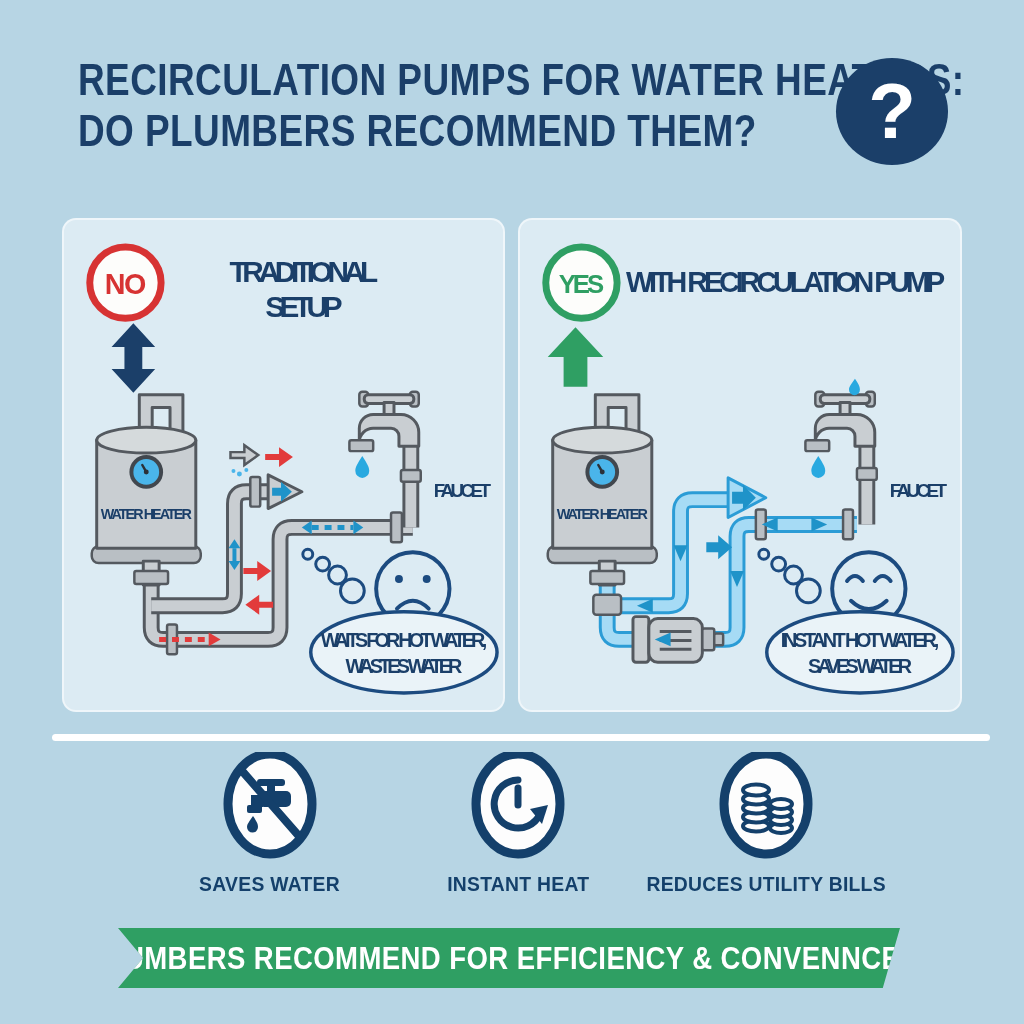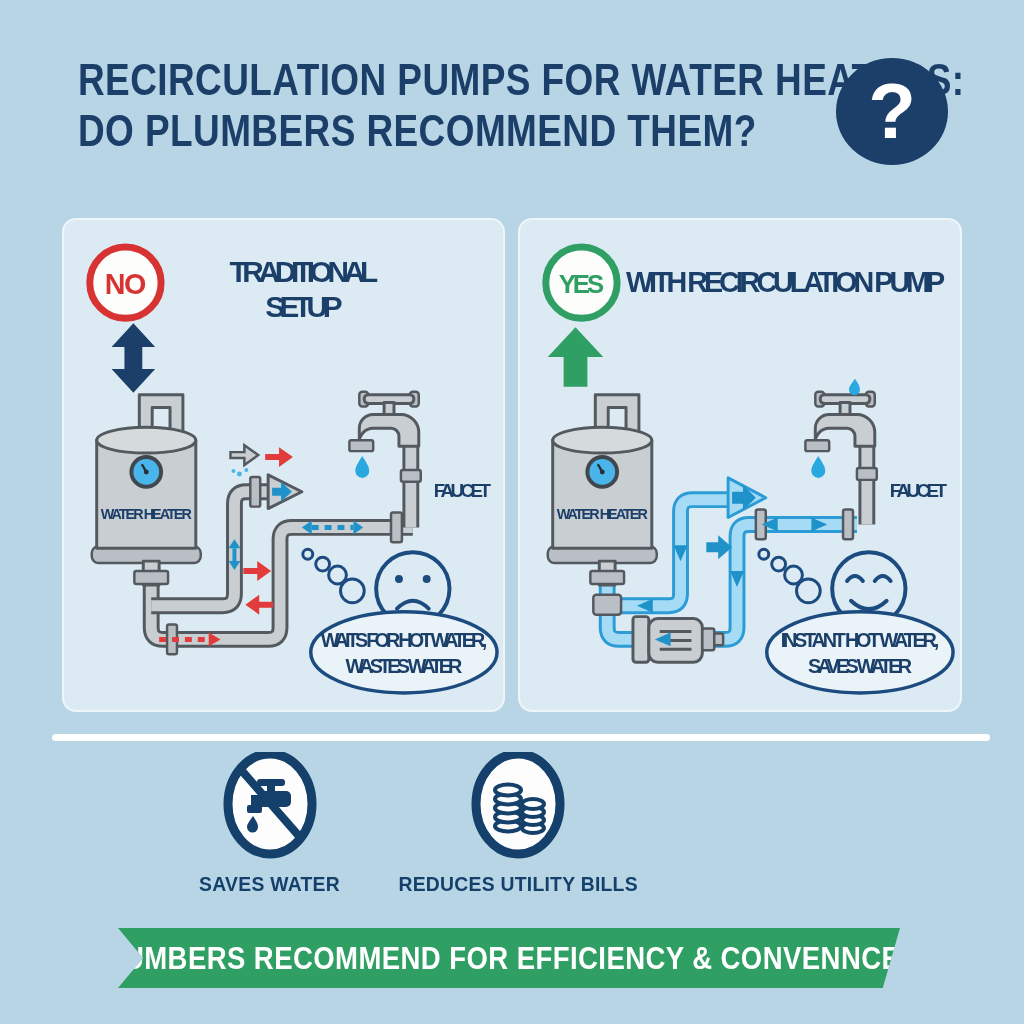"INSTANT HEAT" div.benefit { html: none -> <div> <svg> <ellipse></ellipse> <path></path> <polygon></polygon> <line></line> </svg> <div>INSTANT HEAT</div> </div> }
